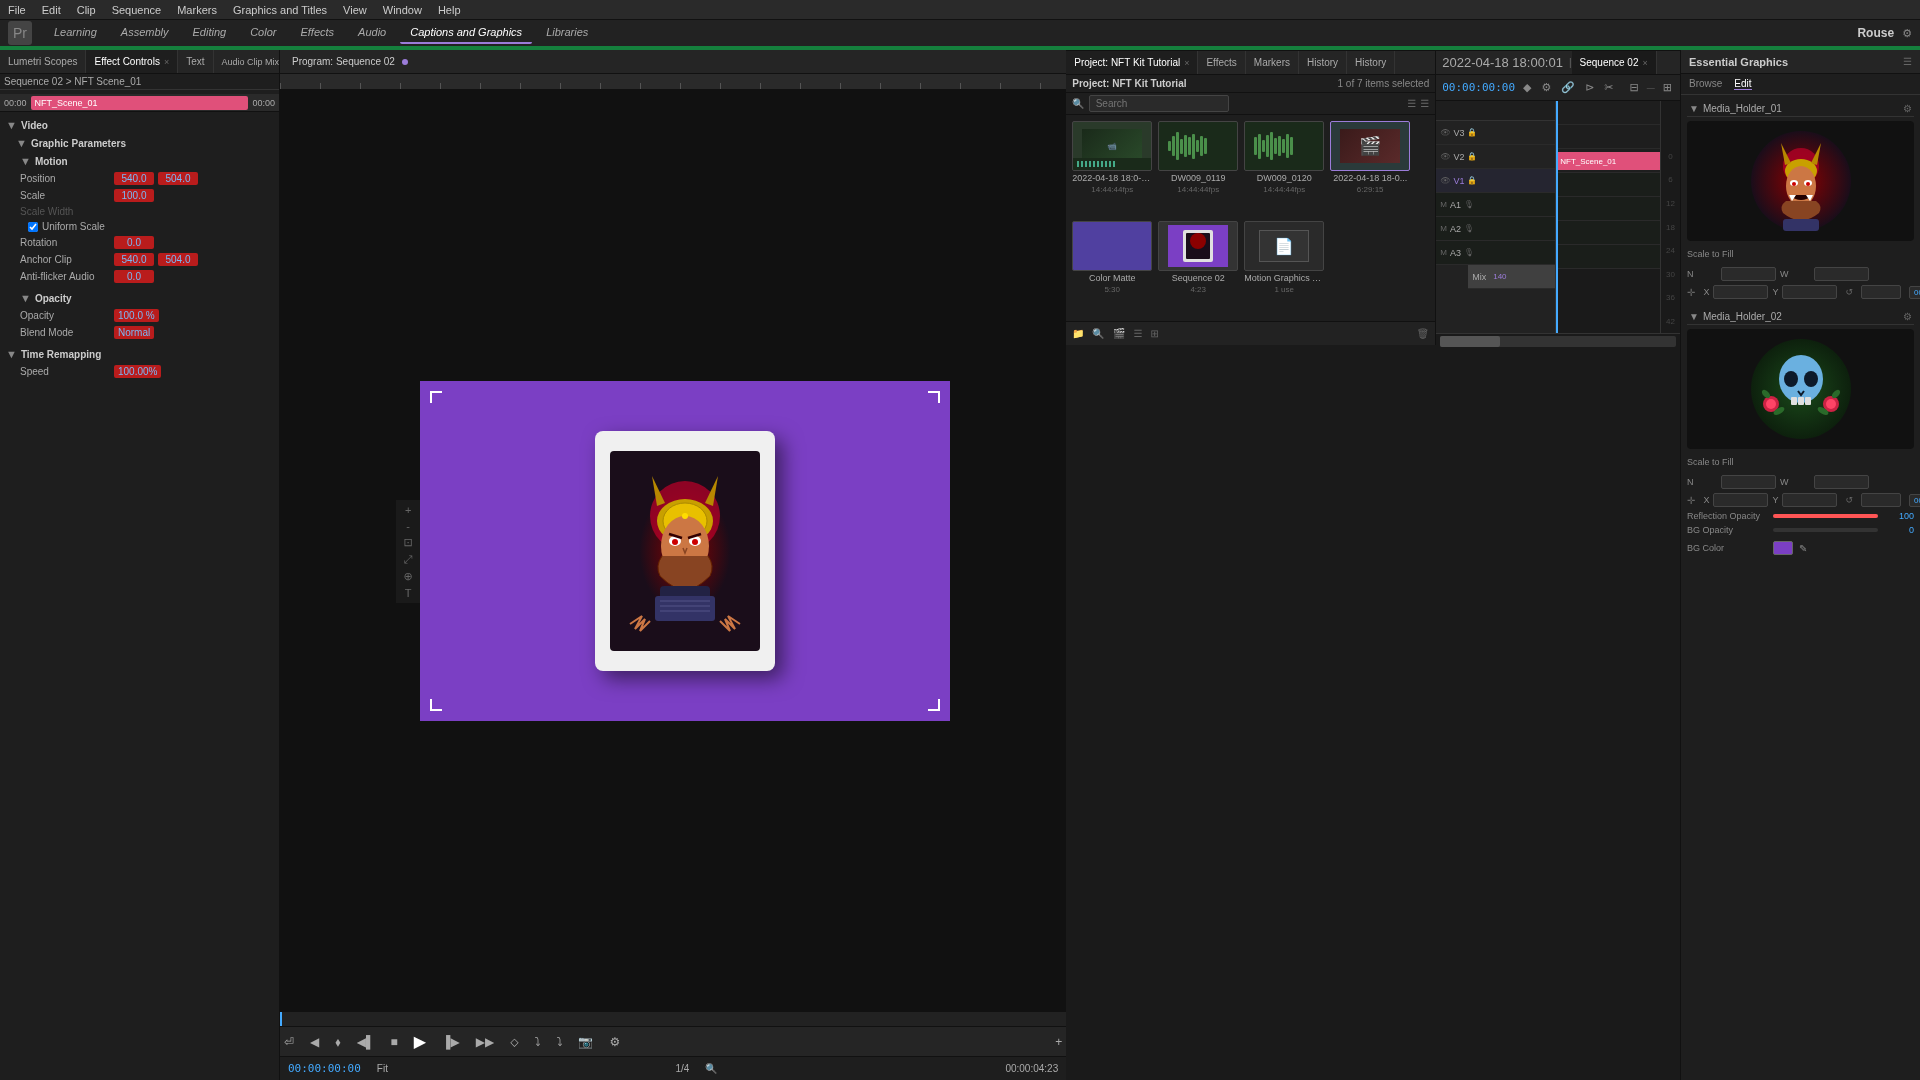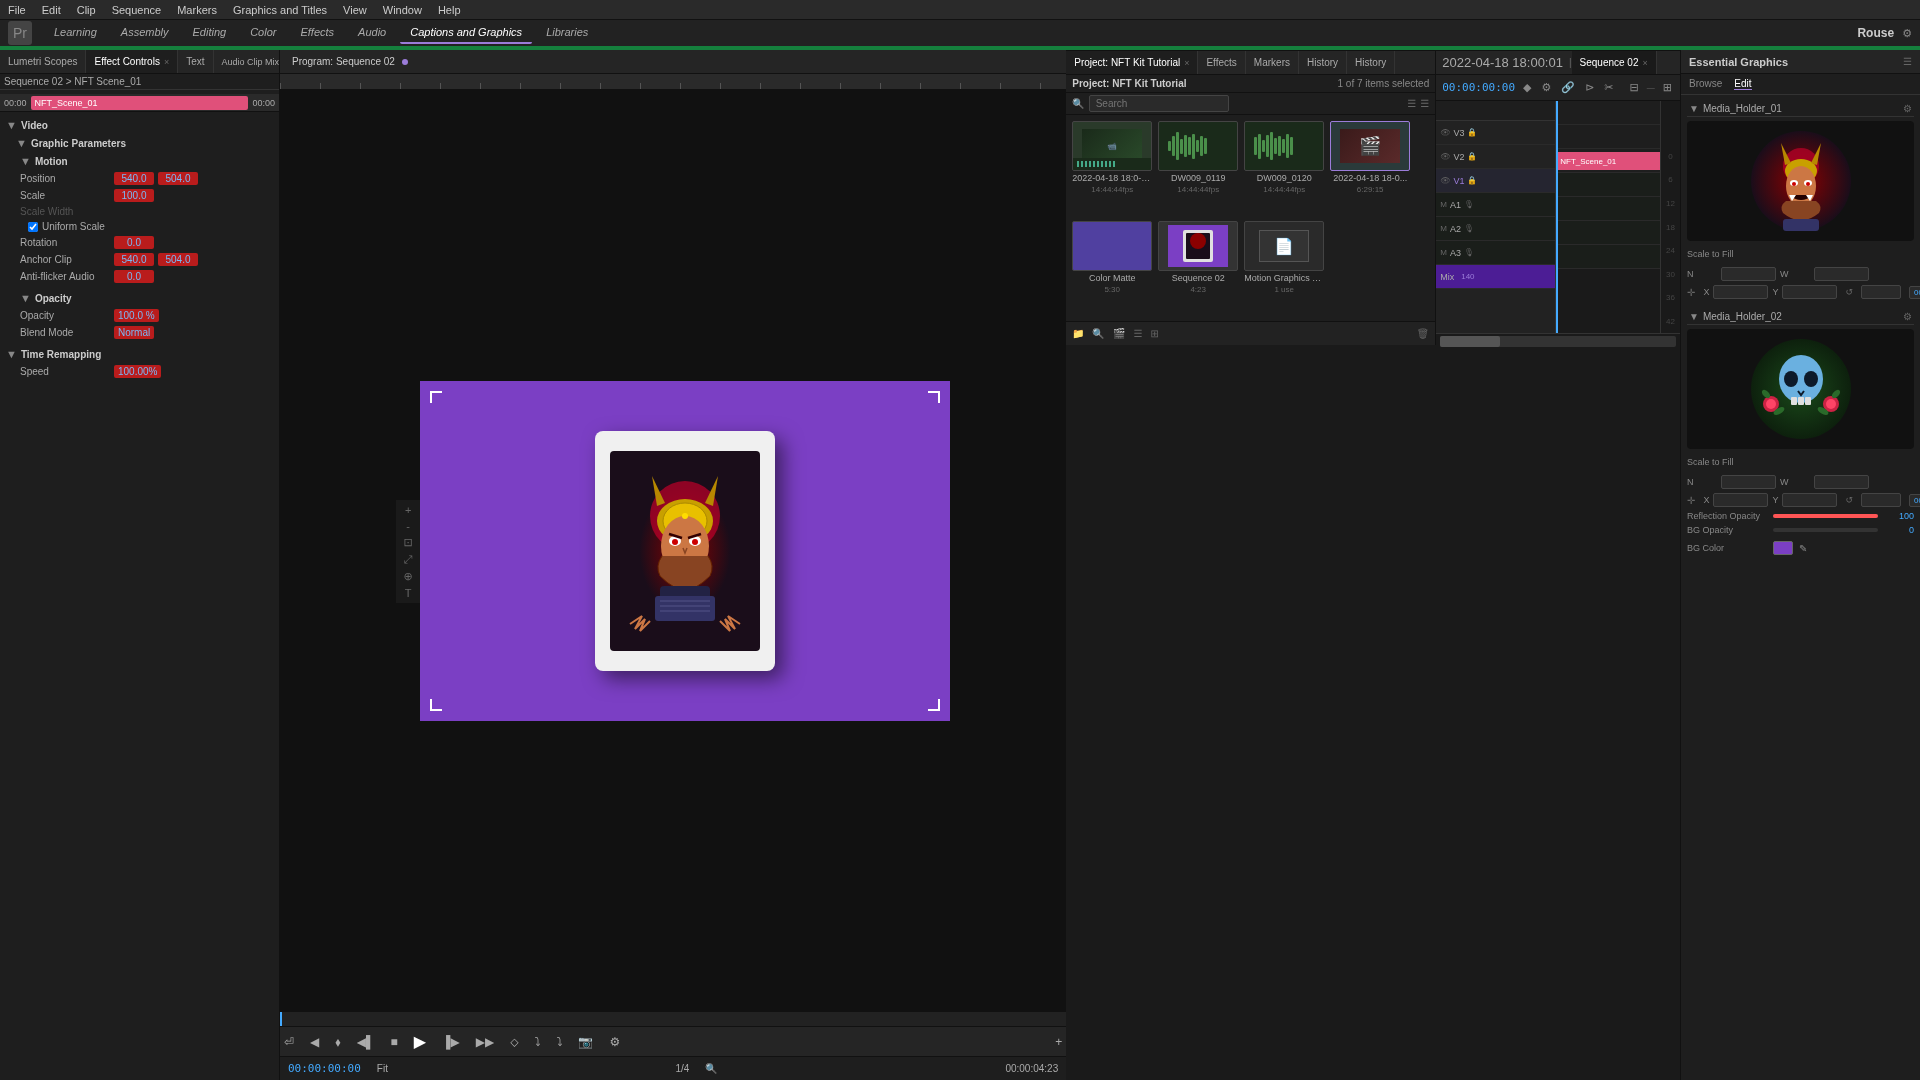"Mix" div.track-header { background: #4c1d95 -> #404040; margin-left: none -> 32px }
